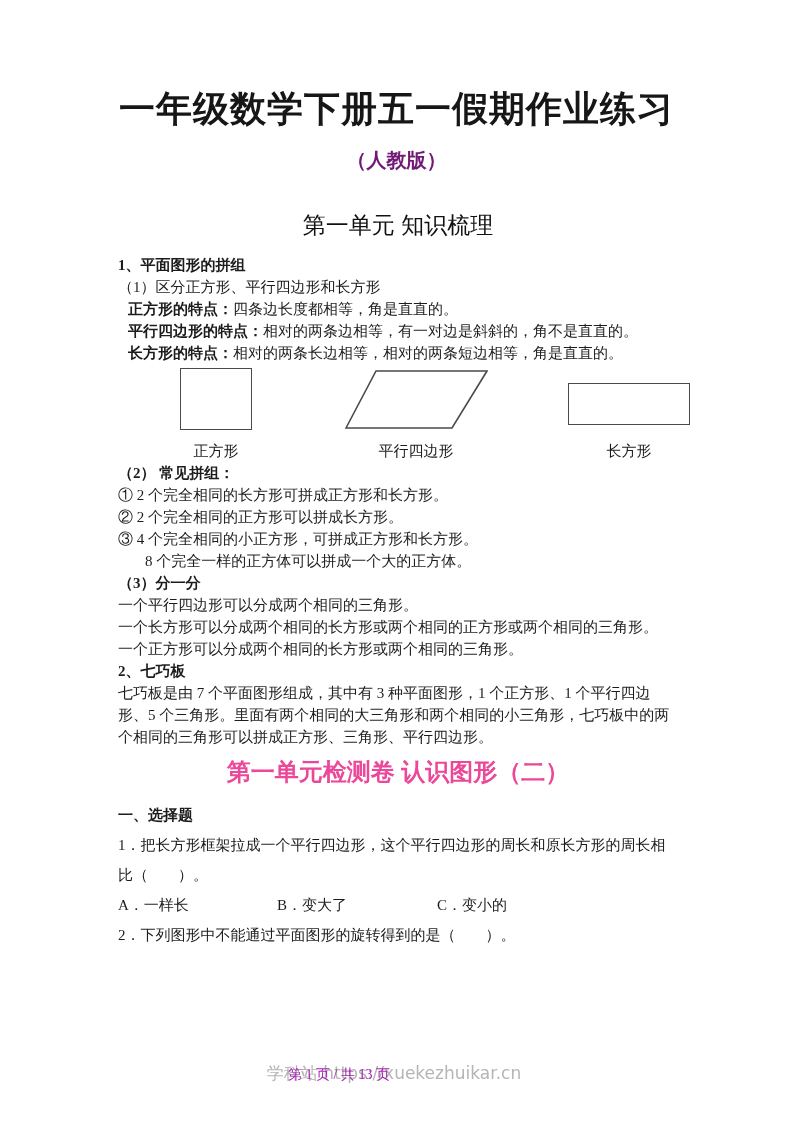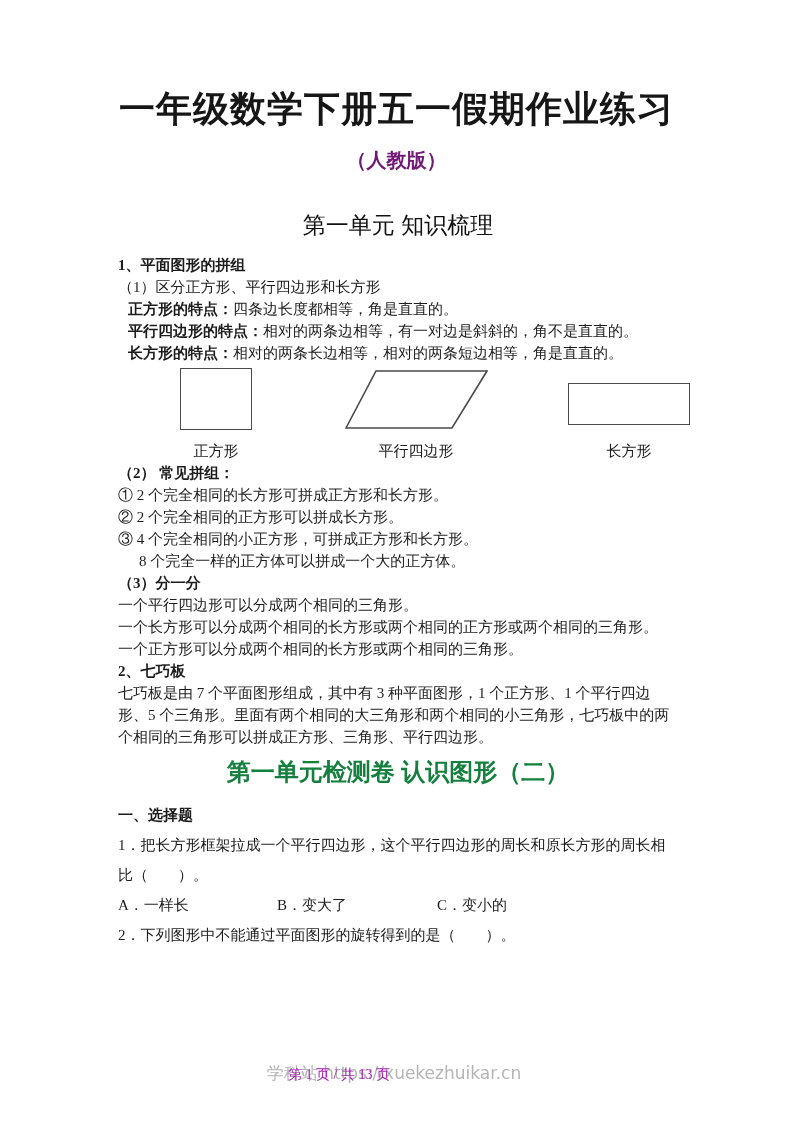"8 个完全一样的正方体可以拼成一个大的正方体。" .ind2 { margin-left: 21px -> 27px }
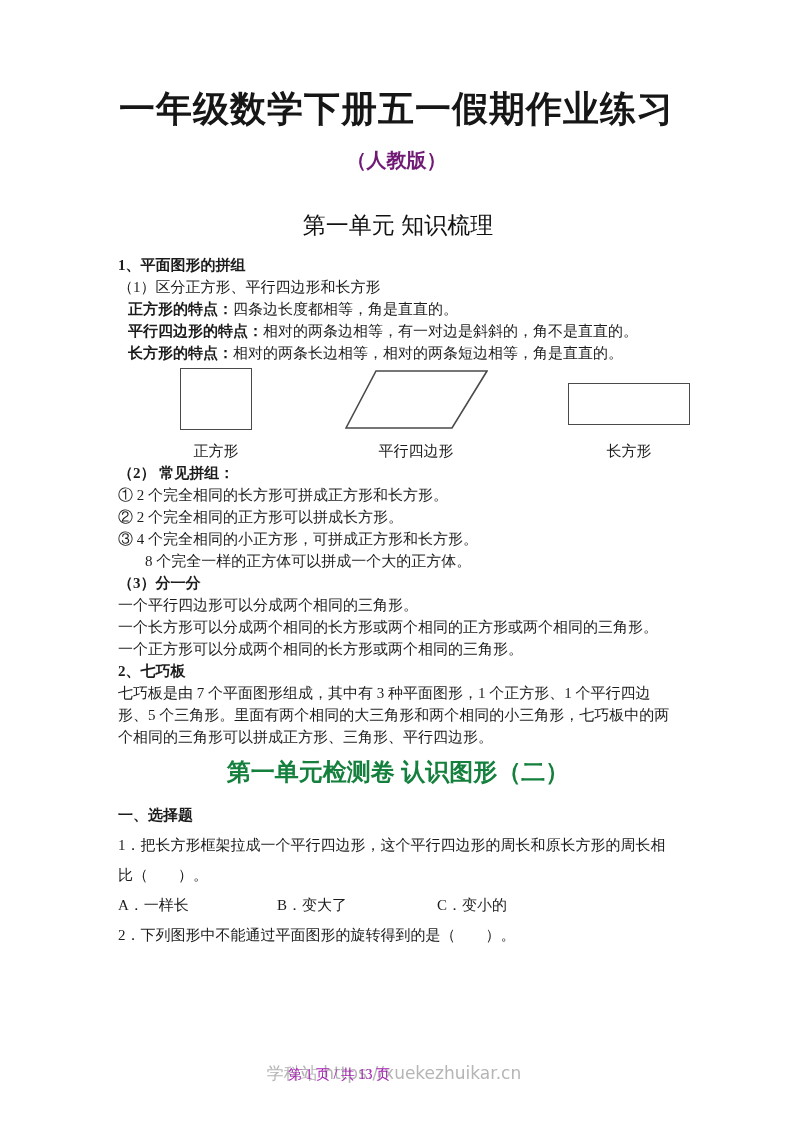"第一单元检测卷 认识图形（二）" .h2 { color: #15803d -> #ec4899 }
